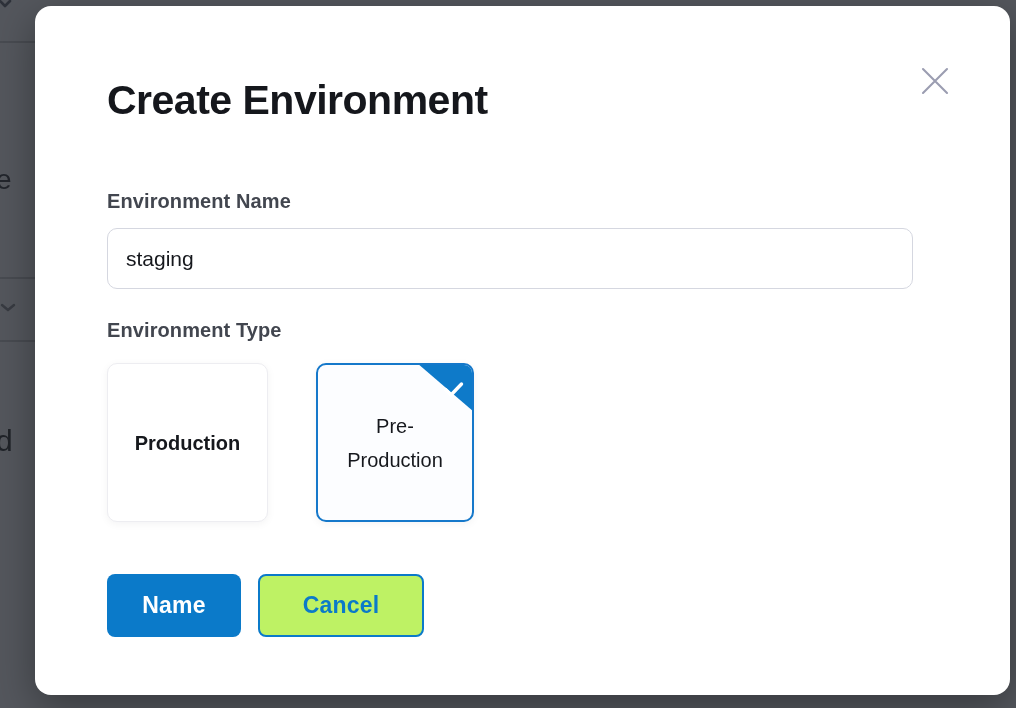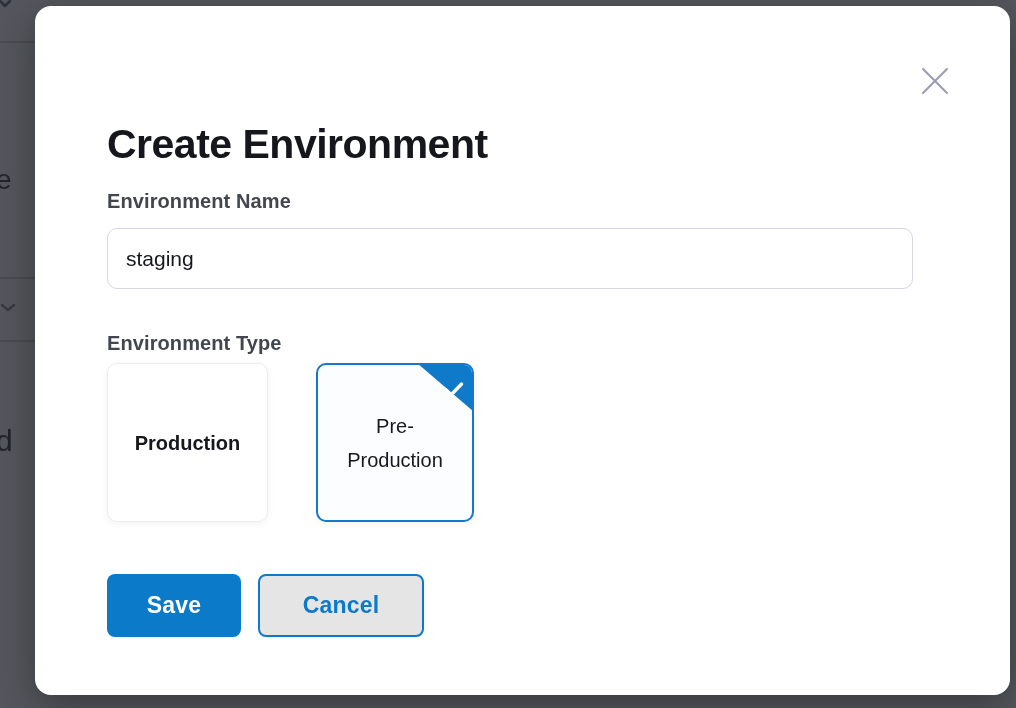"Create Environment" .modal-title { margin-top: 44px -> none }
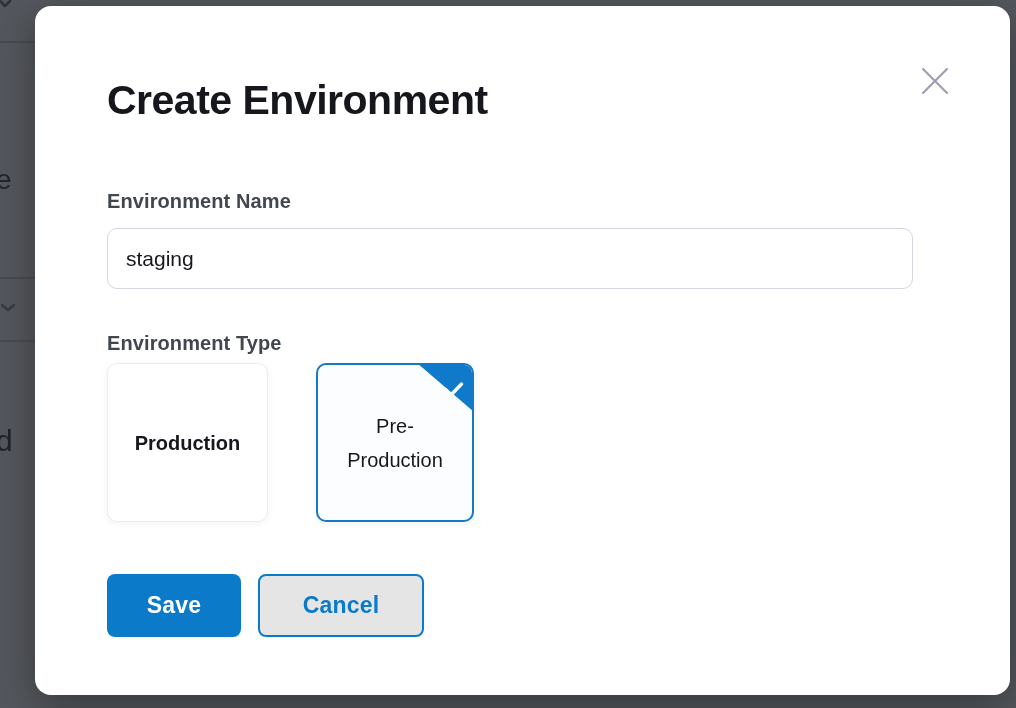"Environment Type" .label-type { top: 326px -> 313px }
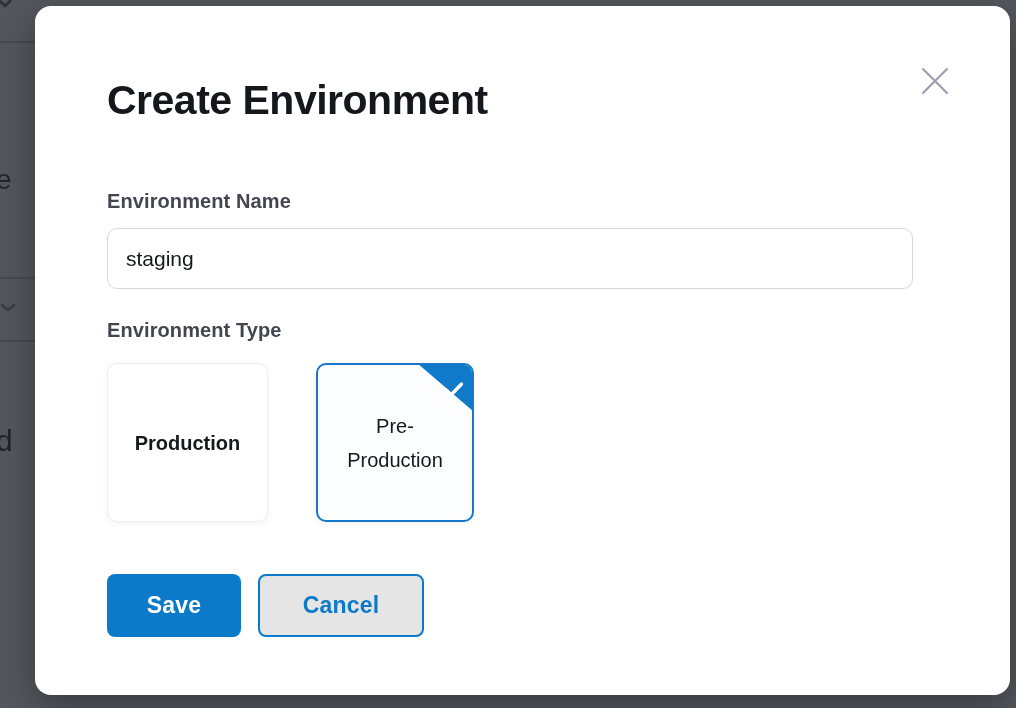"Save" button.btn { text: Save -> Name }
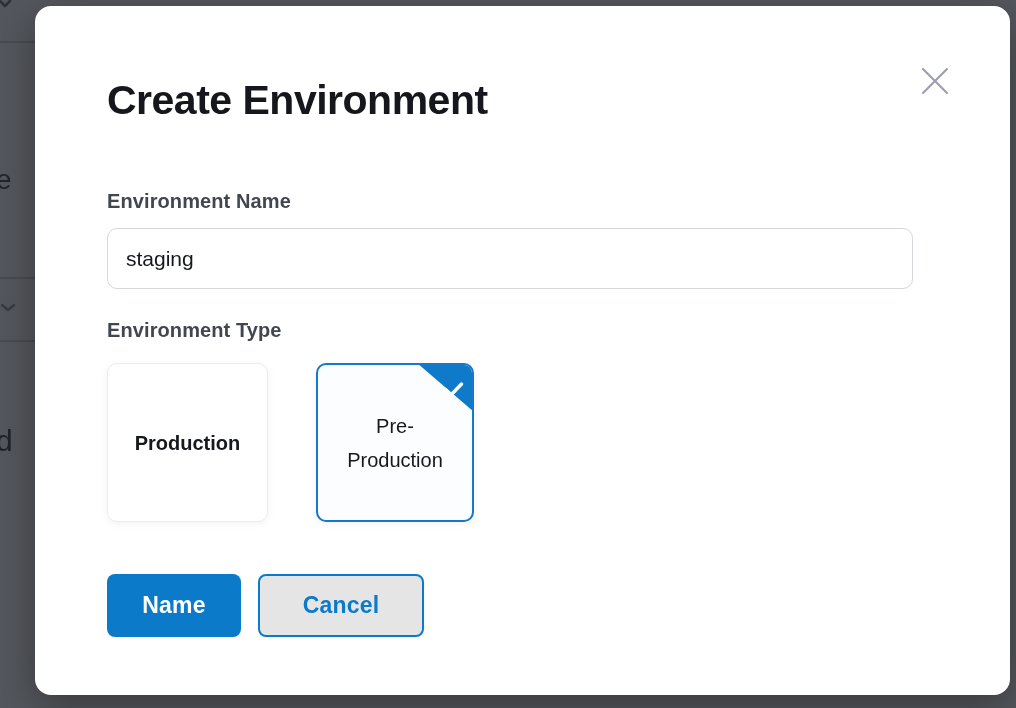"Cancel" .btn-cancel { background: #e5e5e5 -> #bef264 }
